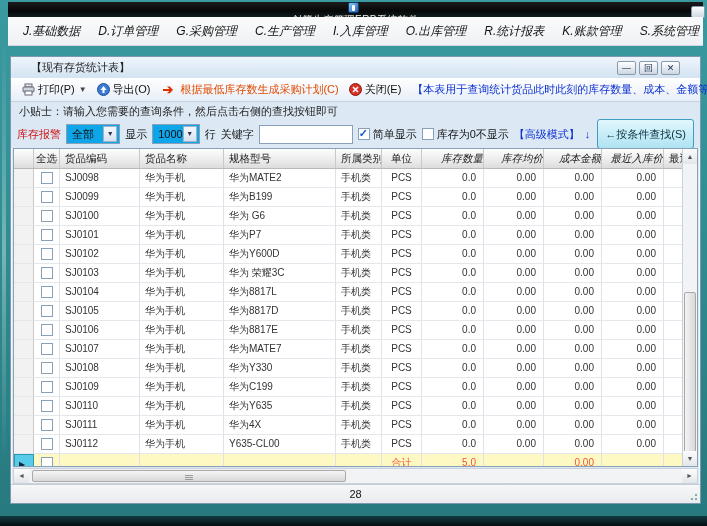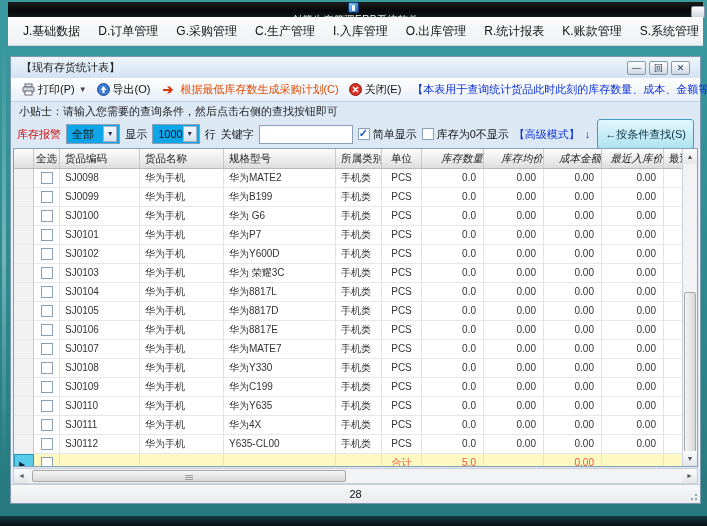"J.基础数据" span { font-style: none -> italic }
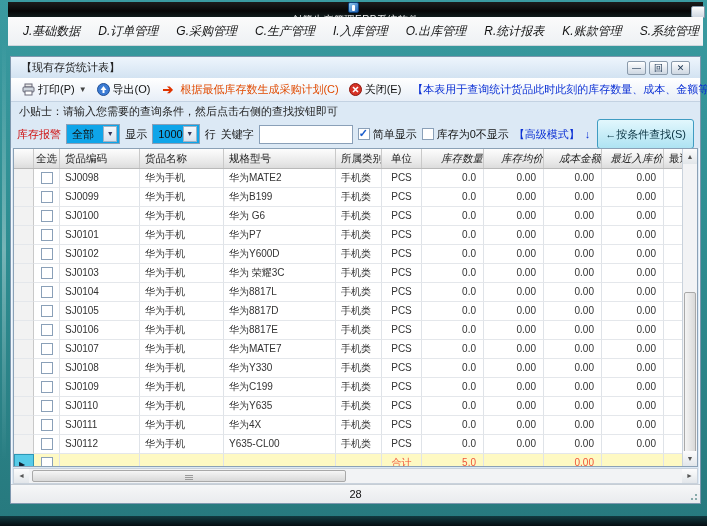"【现有存货统计表】" .caption { padding: 0 10px -> 0 20px }
